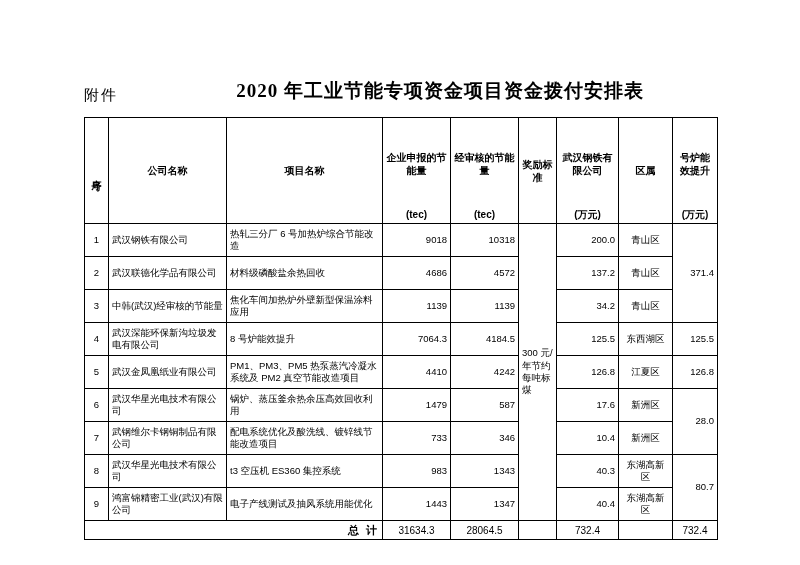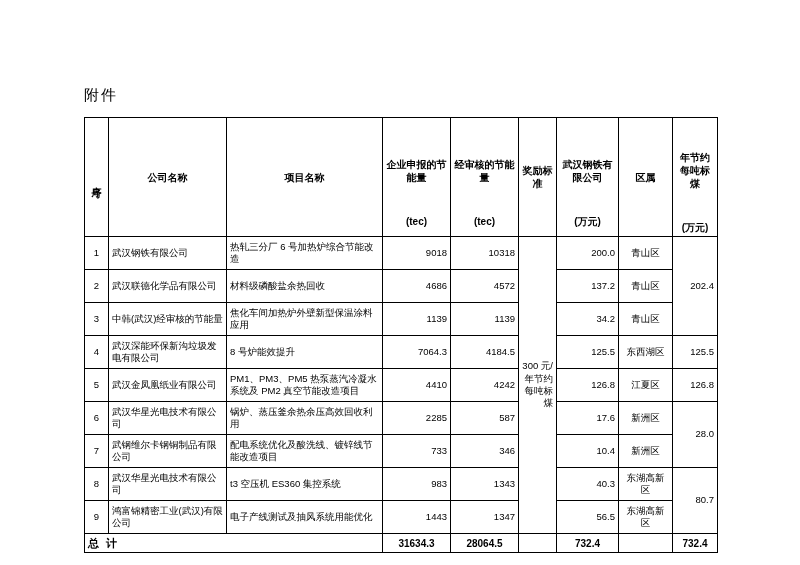"2020 年工业节能专项资金项目资金拨付安排表" div.doc-title { html: none -> <div>2020 年工业节能专项资金项目资金拨付安排表</div> }
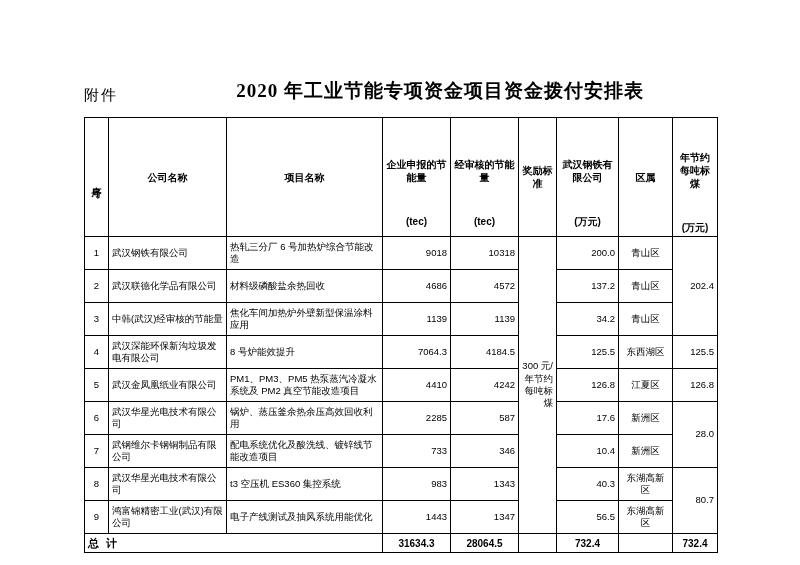"年节约每吨标煤" span.sub { text: 年节约每吨标煤 -> 号炉能效提升 }
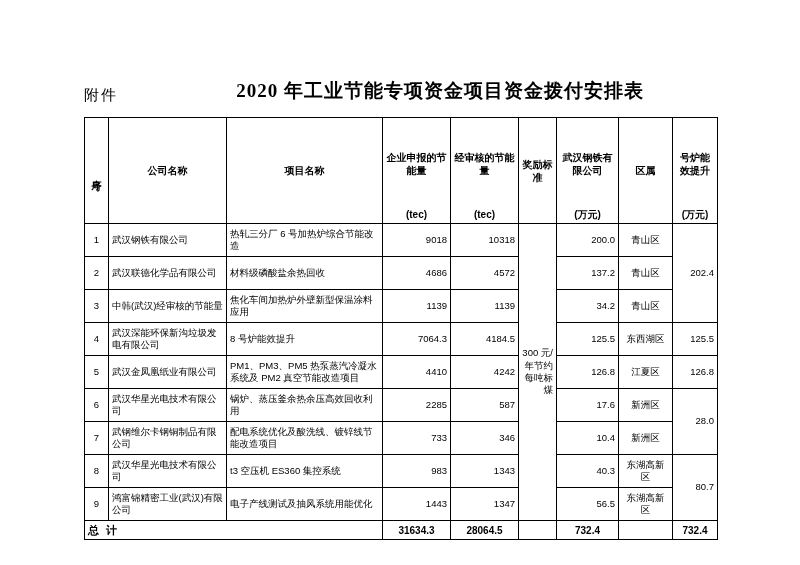"202.4" td.num { text: 202.4 -> 371.4 }
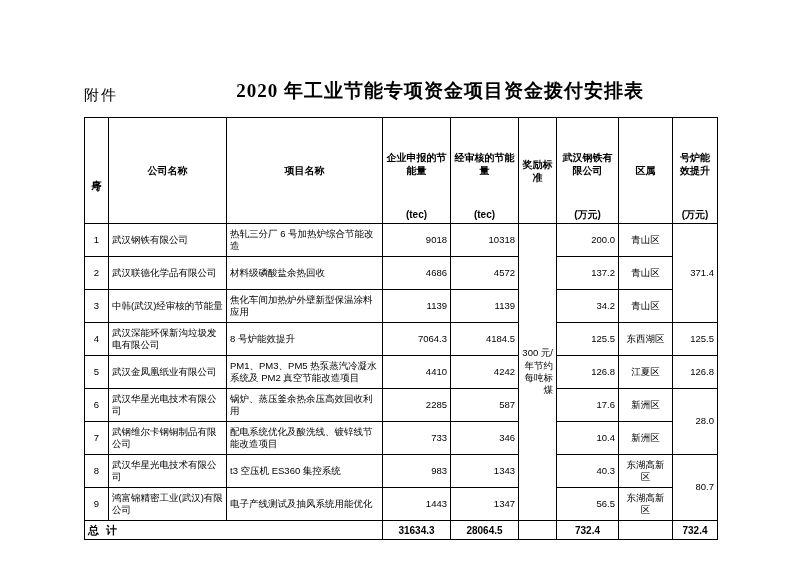"300 元/年节约每吨标煤" .std-cell { text-align: right -> left }
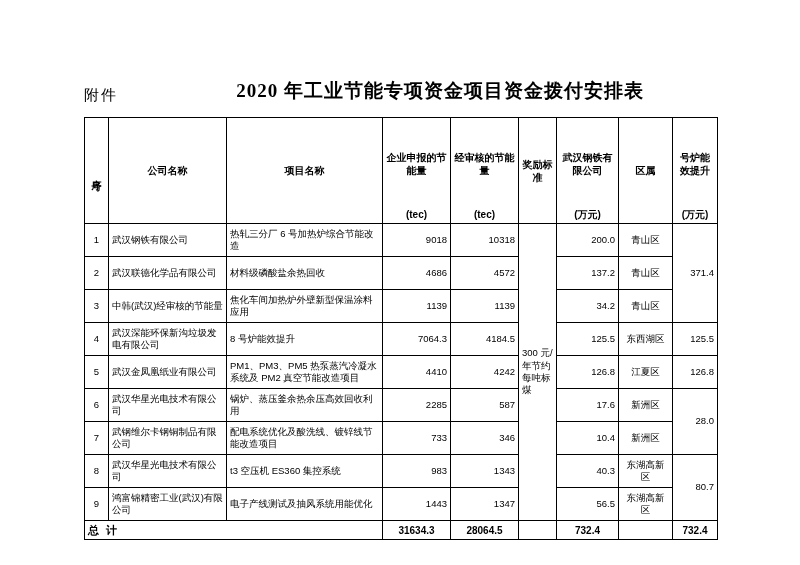"2285" td.num { text: 2285 -> 1479 }
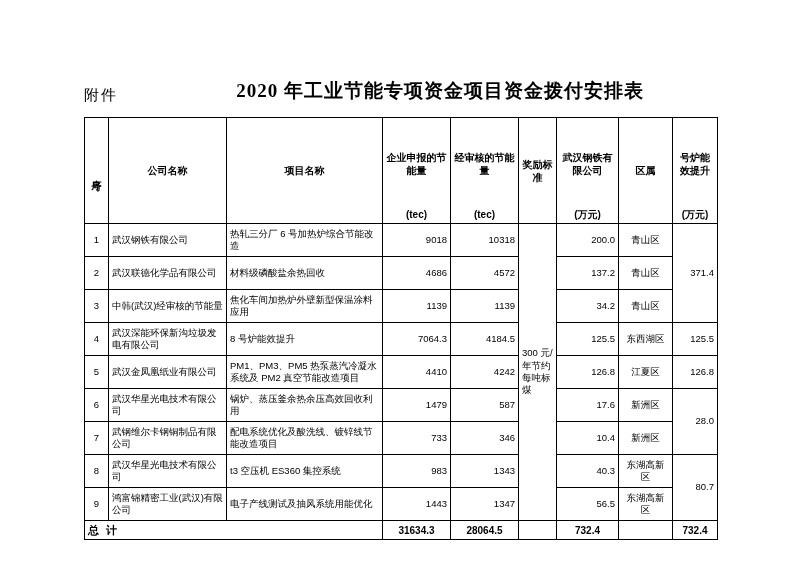"56.5" td.num { text: 56.5 -> 40.4 }
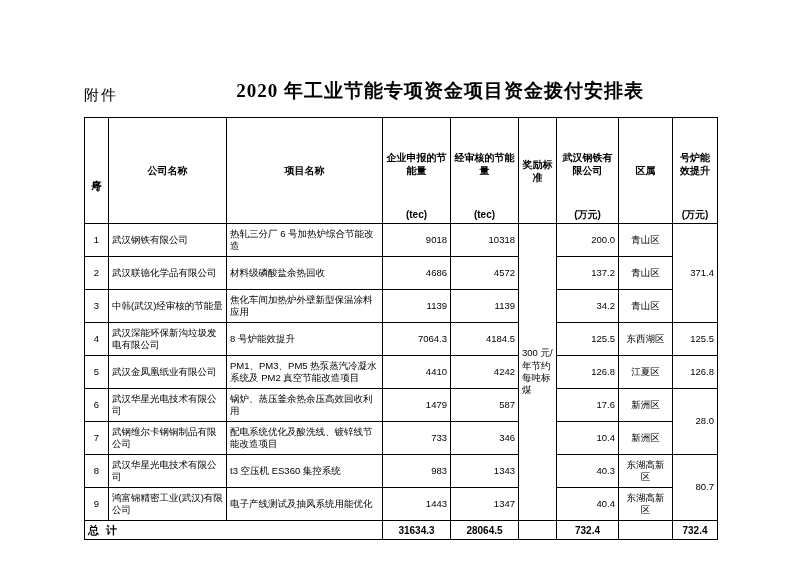"总 计" .total-label { text-align: left -> right }
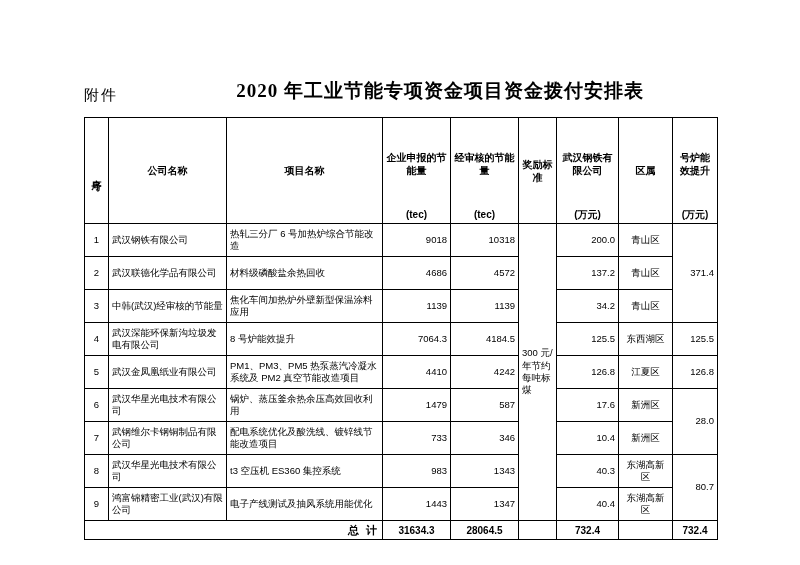"31634.3" .total-val { font-weight: bold -> normal }
